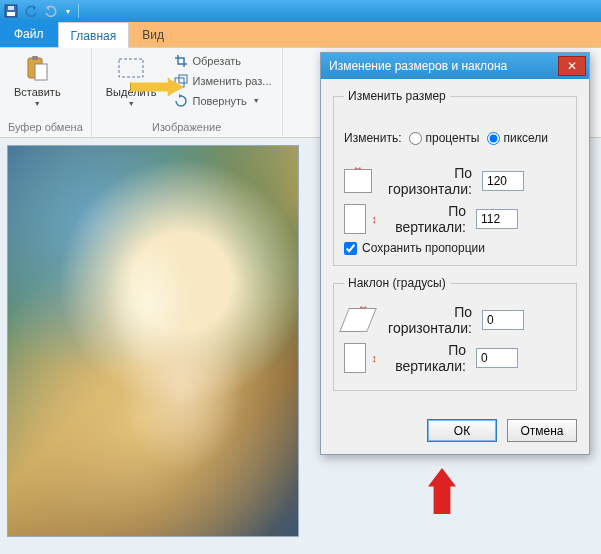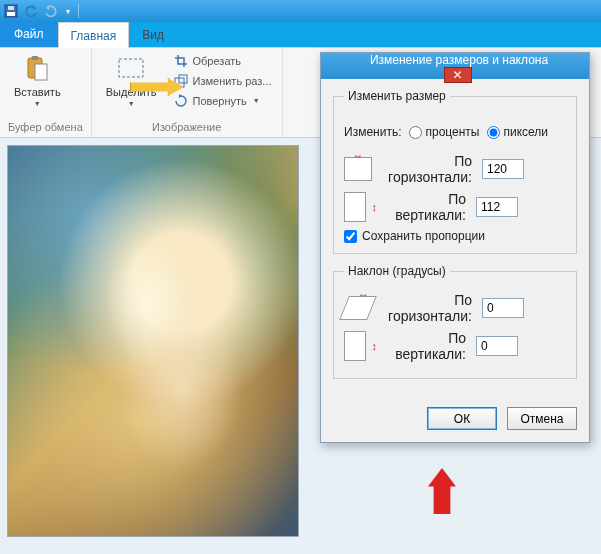"Файл" .tabs { background: #0ea5e9 -> #fdba74 }
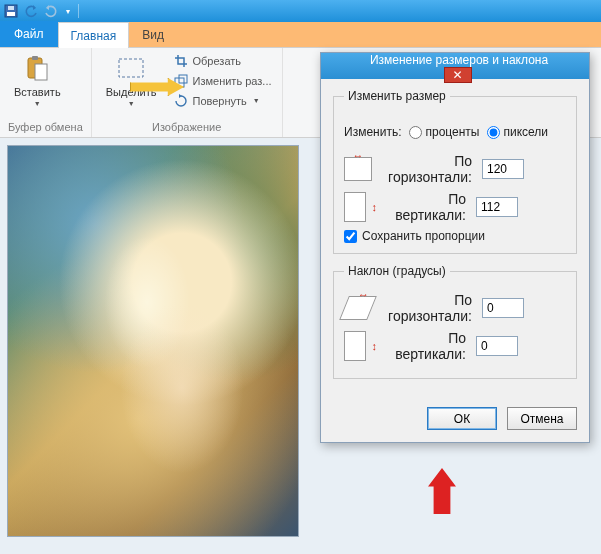"Изменение размеров и наклона" .dlg-title { flex-direction: column -> none }
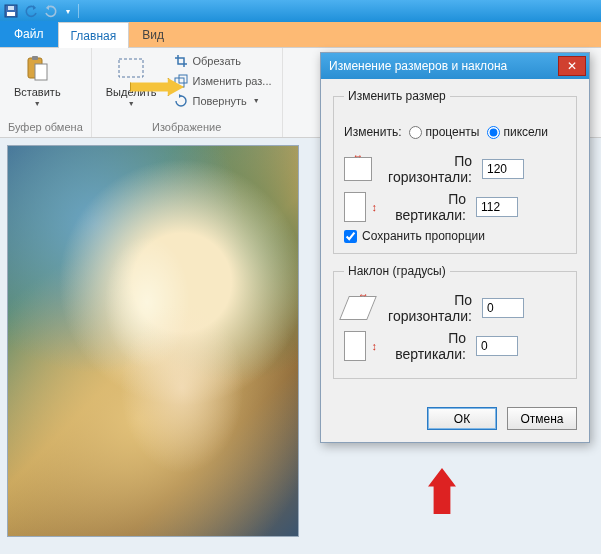"Изменить:" .row { margin: 14px 0 -> 20px 0 }
